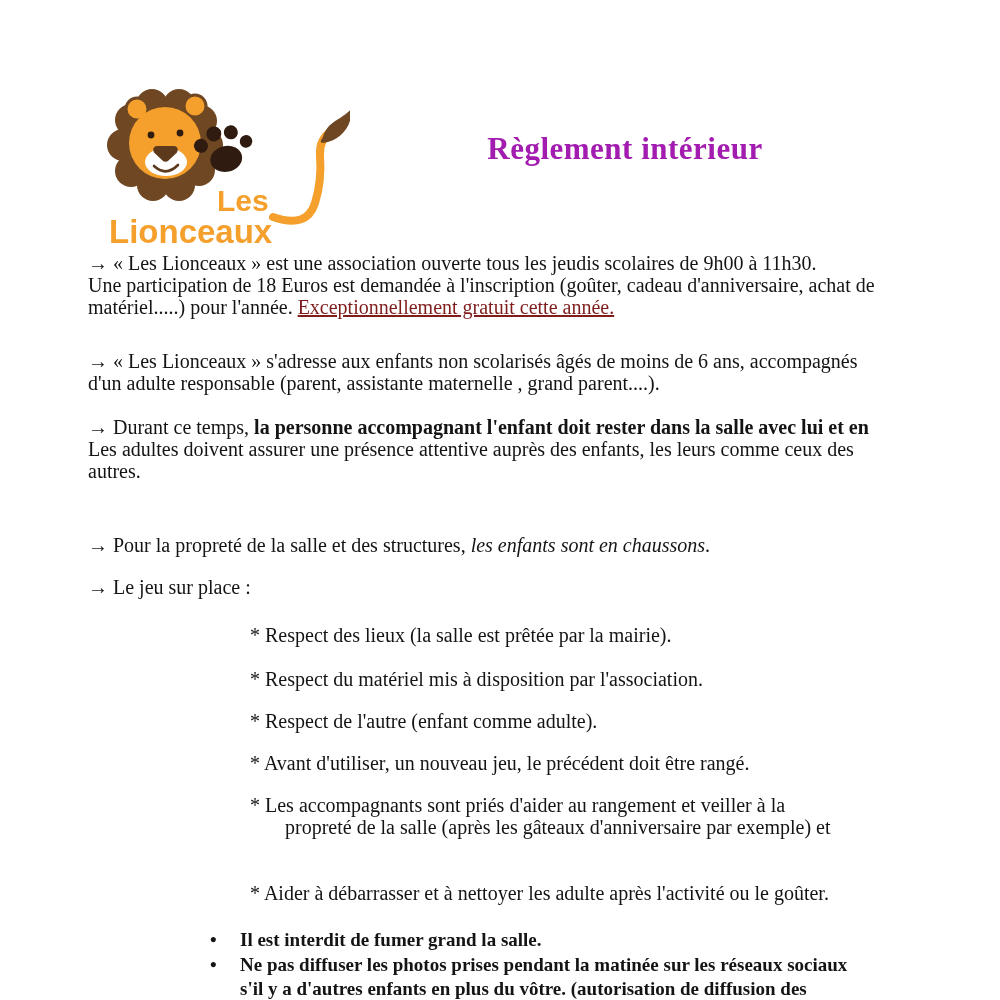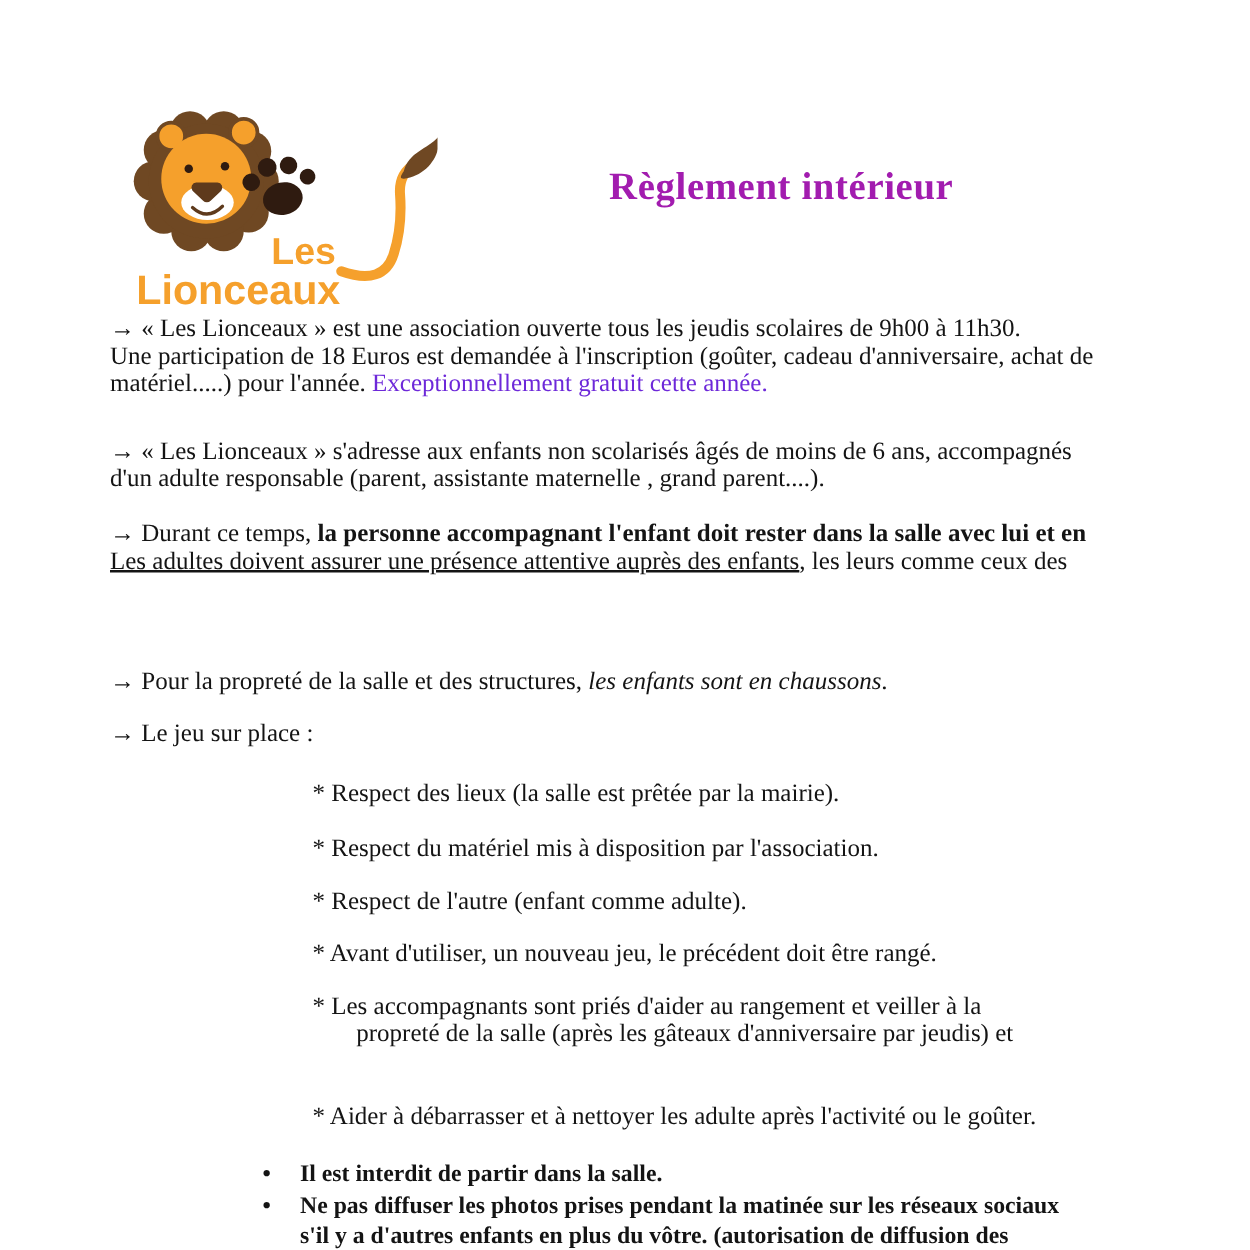"Exceptionnellement gratuit cette année." .red-u { color: #6d28d9 -> #7f1d1d; text-decoration: none -> underline }
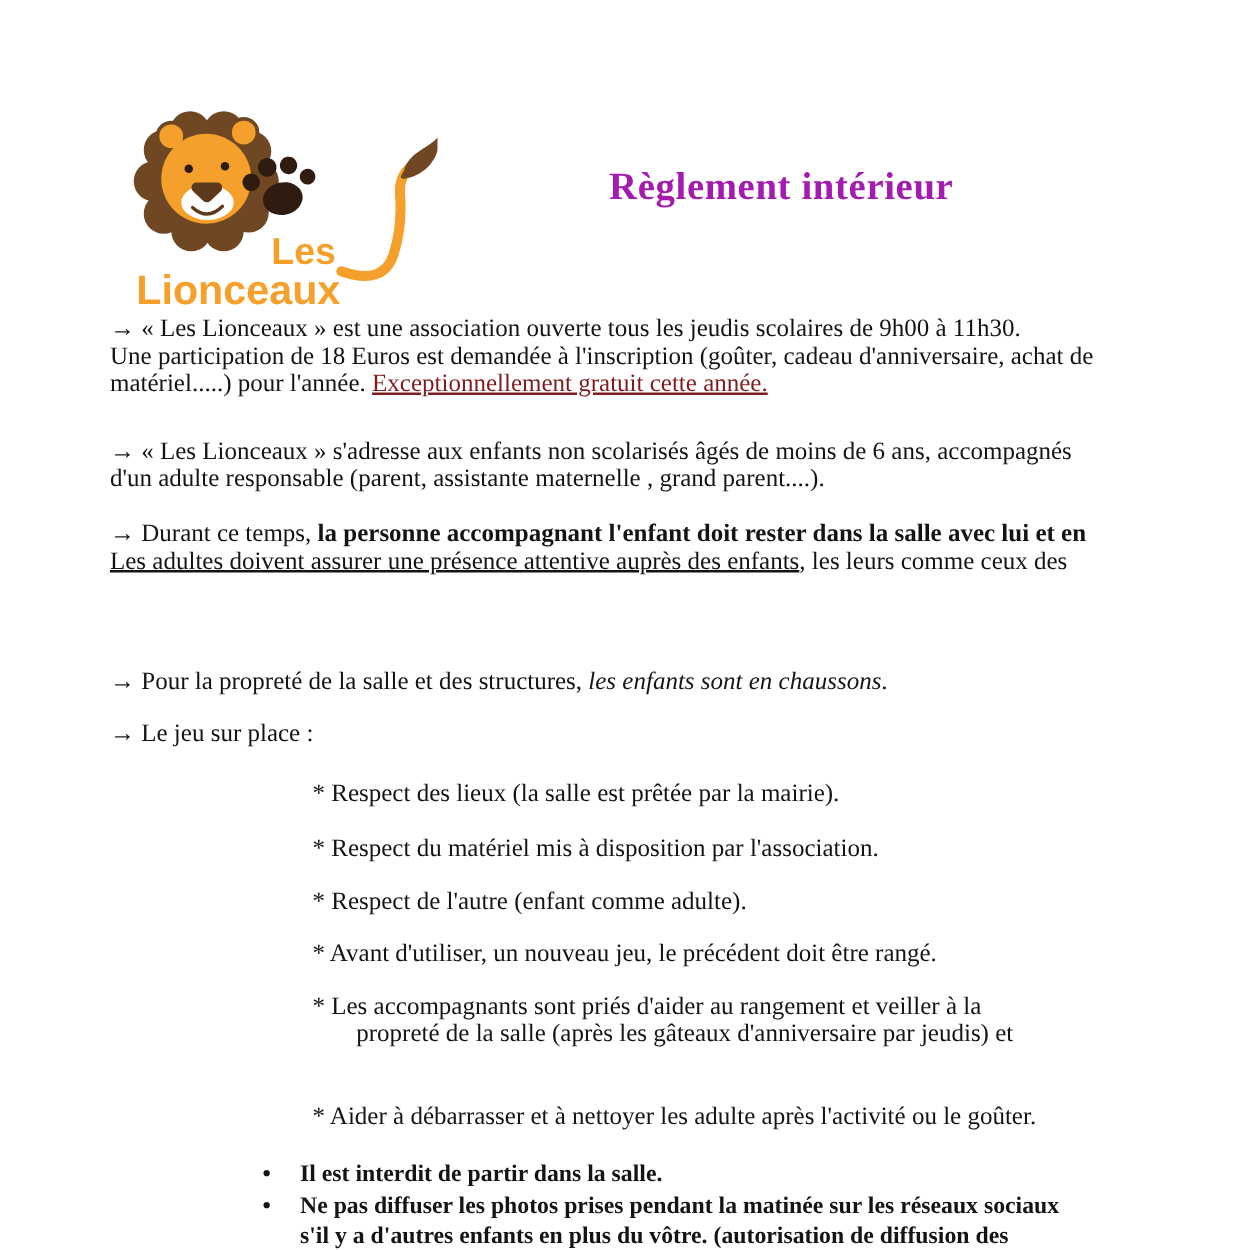"Les adultes doivent assurer une" .u { text-decoration: underline -> none }
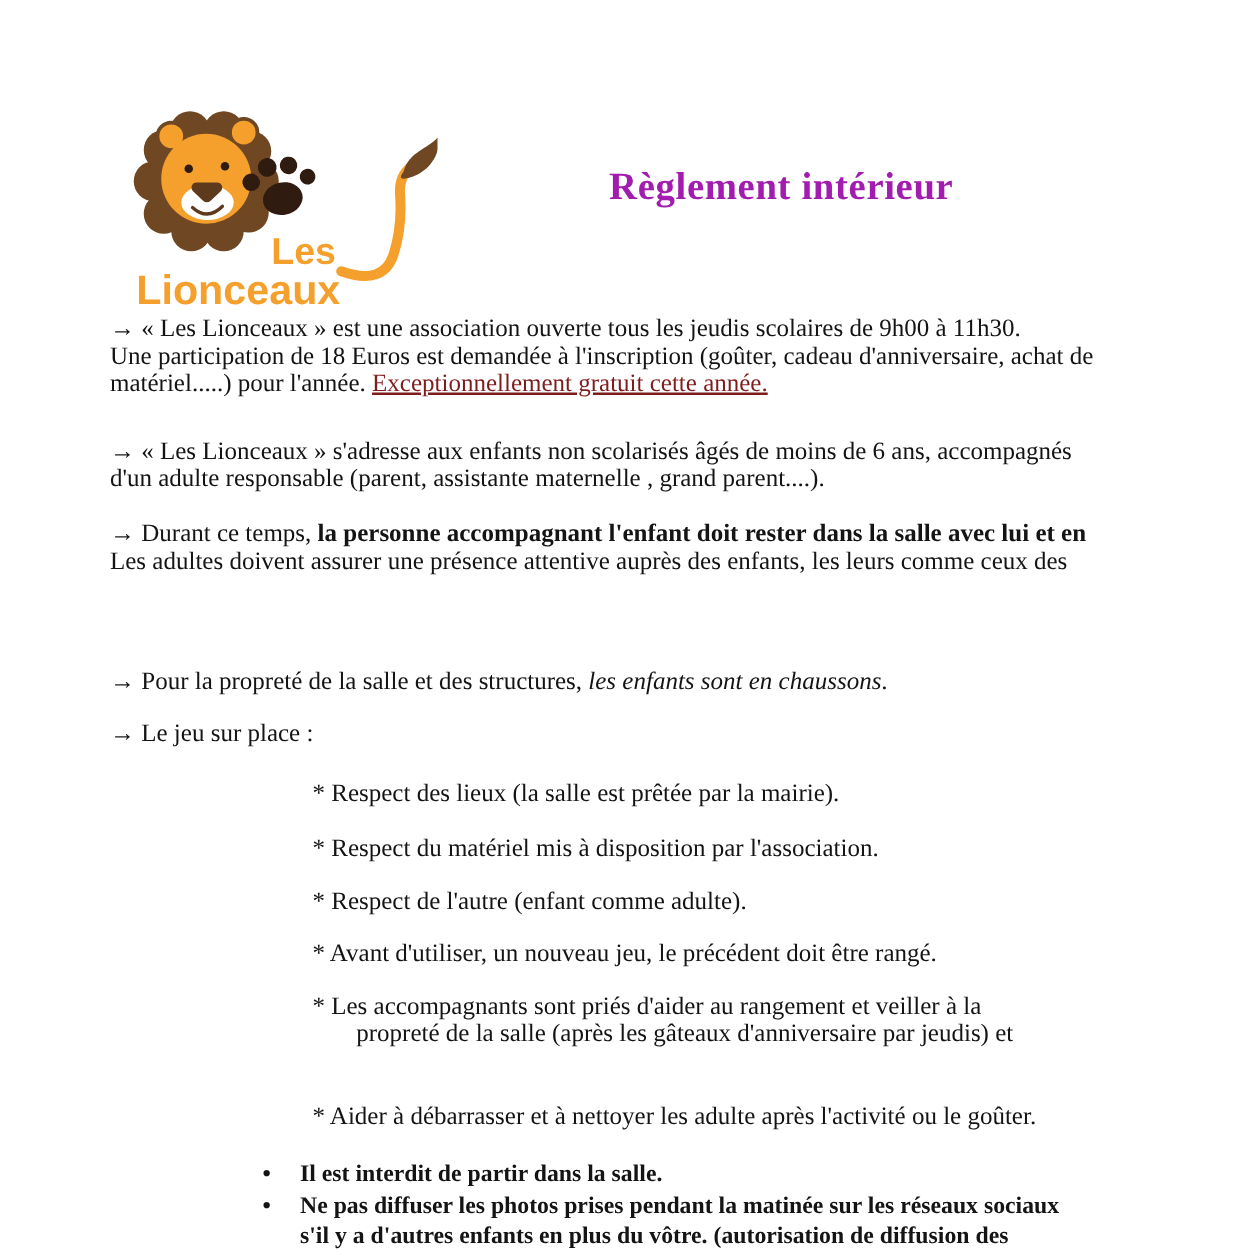"autres." div { html: none -> <div><span>autres.</span></div> }
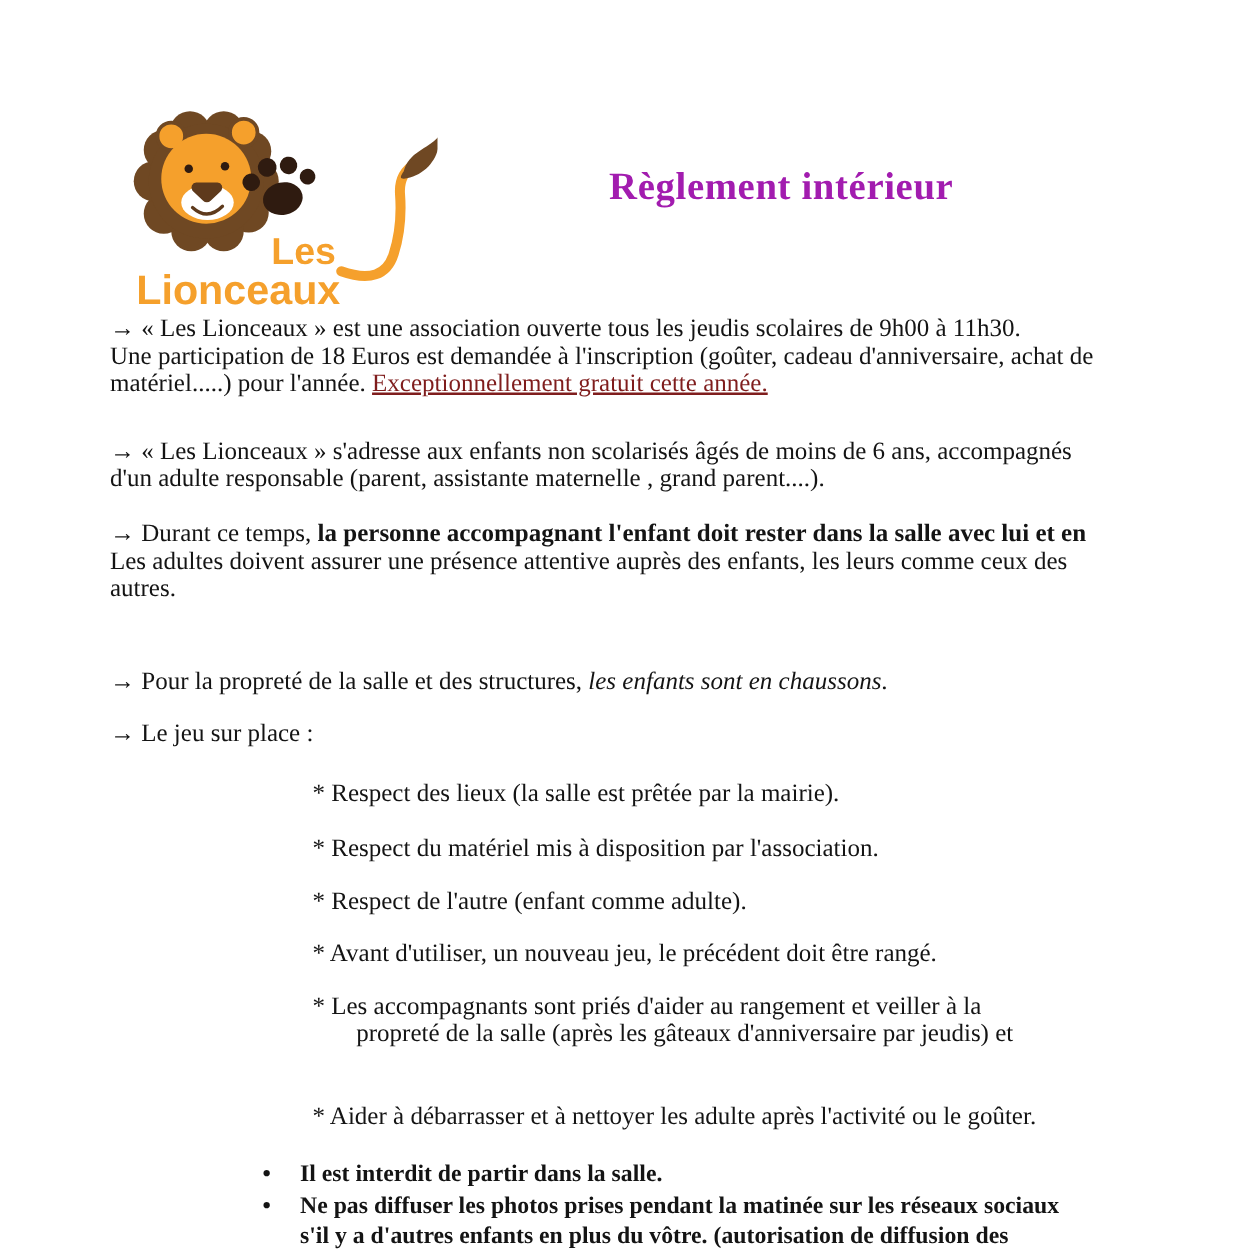"propreté de la salle (après" span { text: jeudis -> exemple }
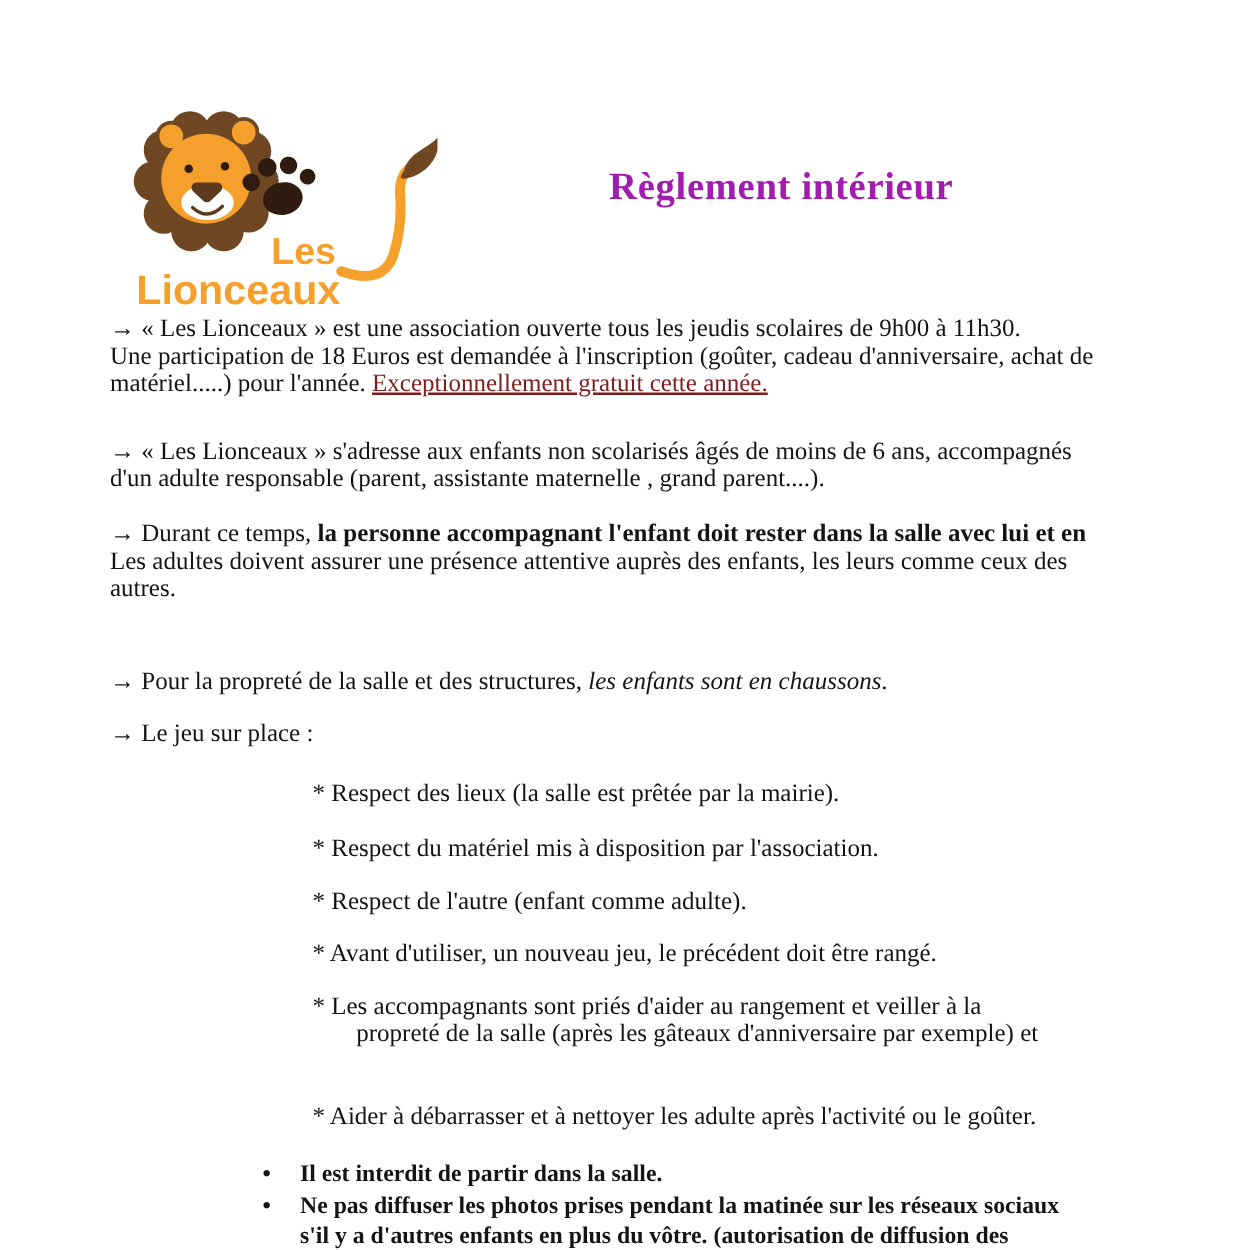"Il est interdit de partir" span.btxt { text: partir dans -> fumer grand }
